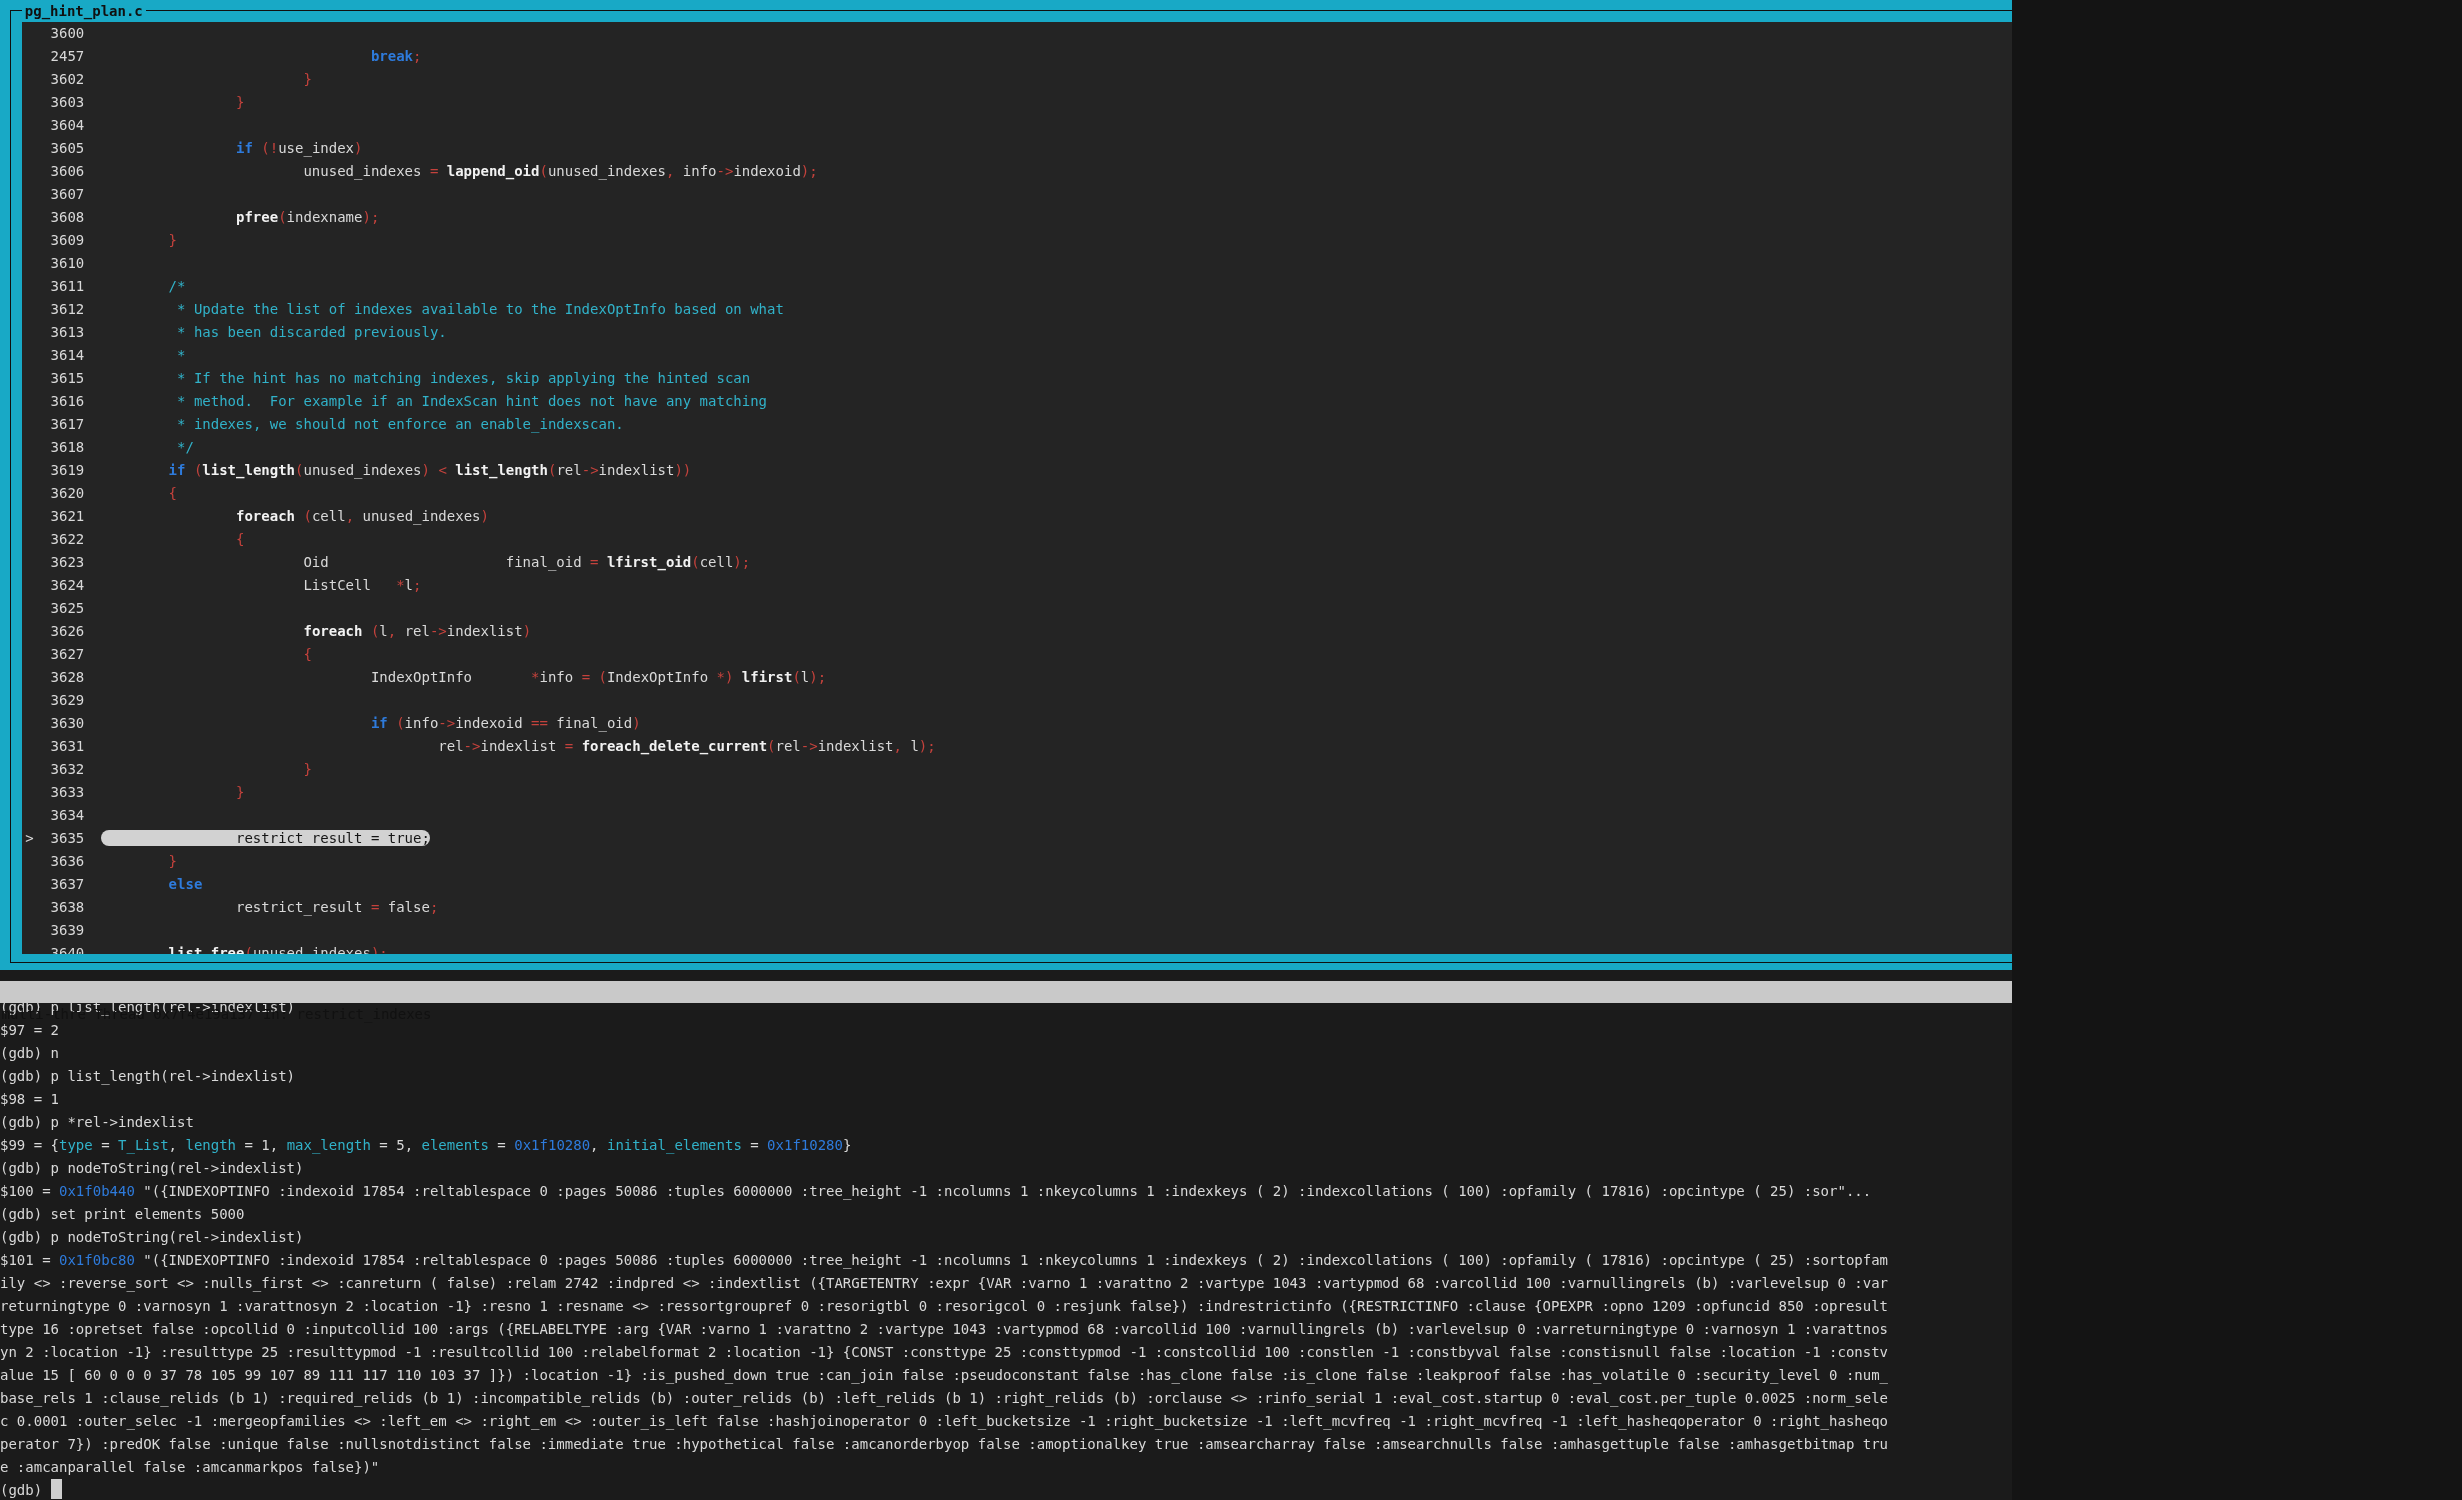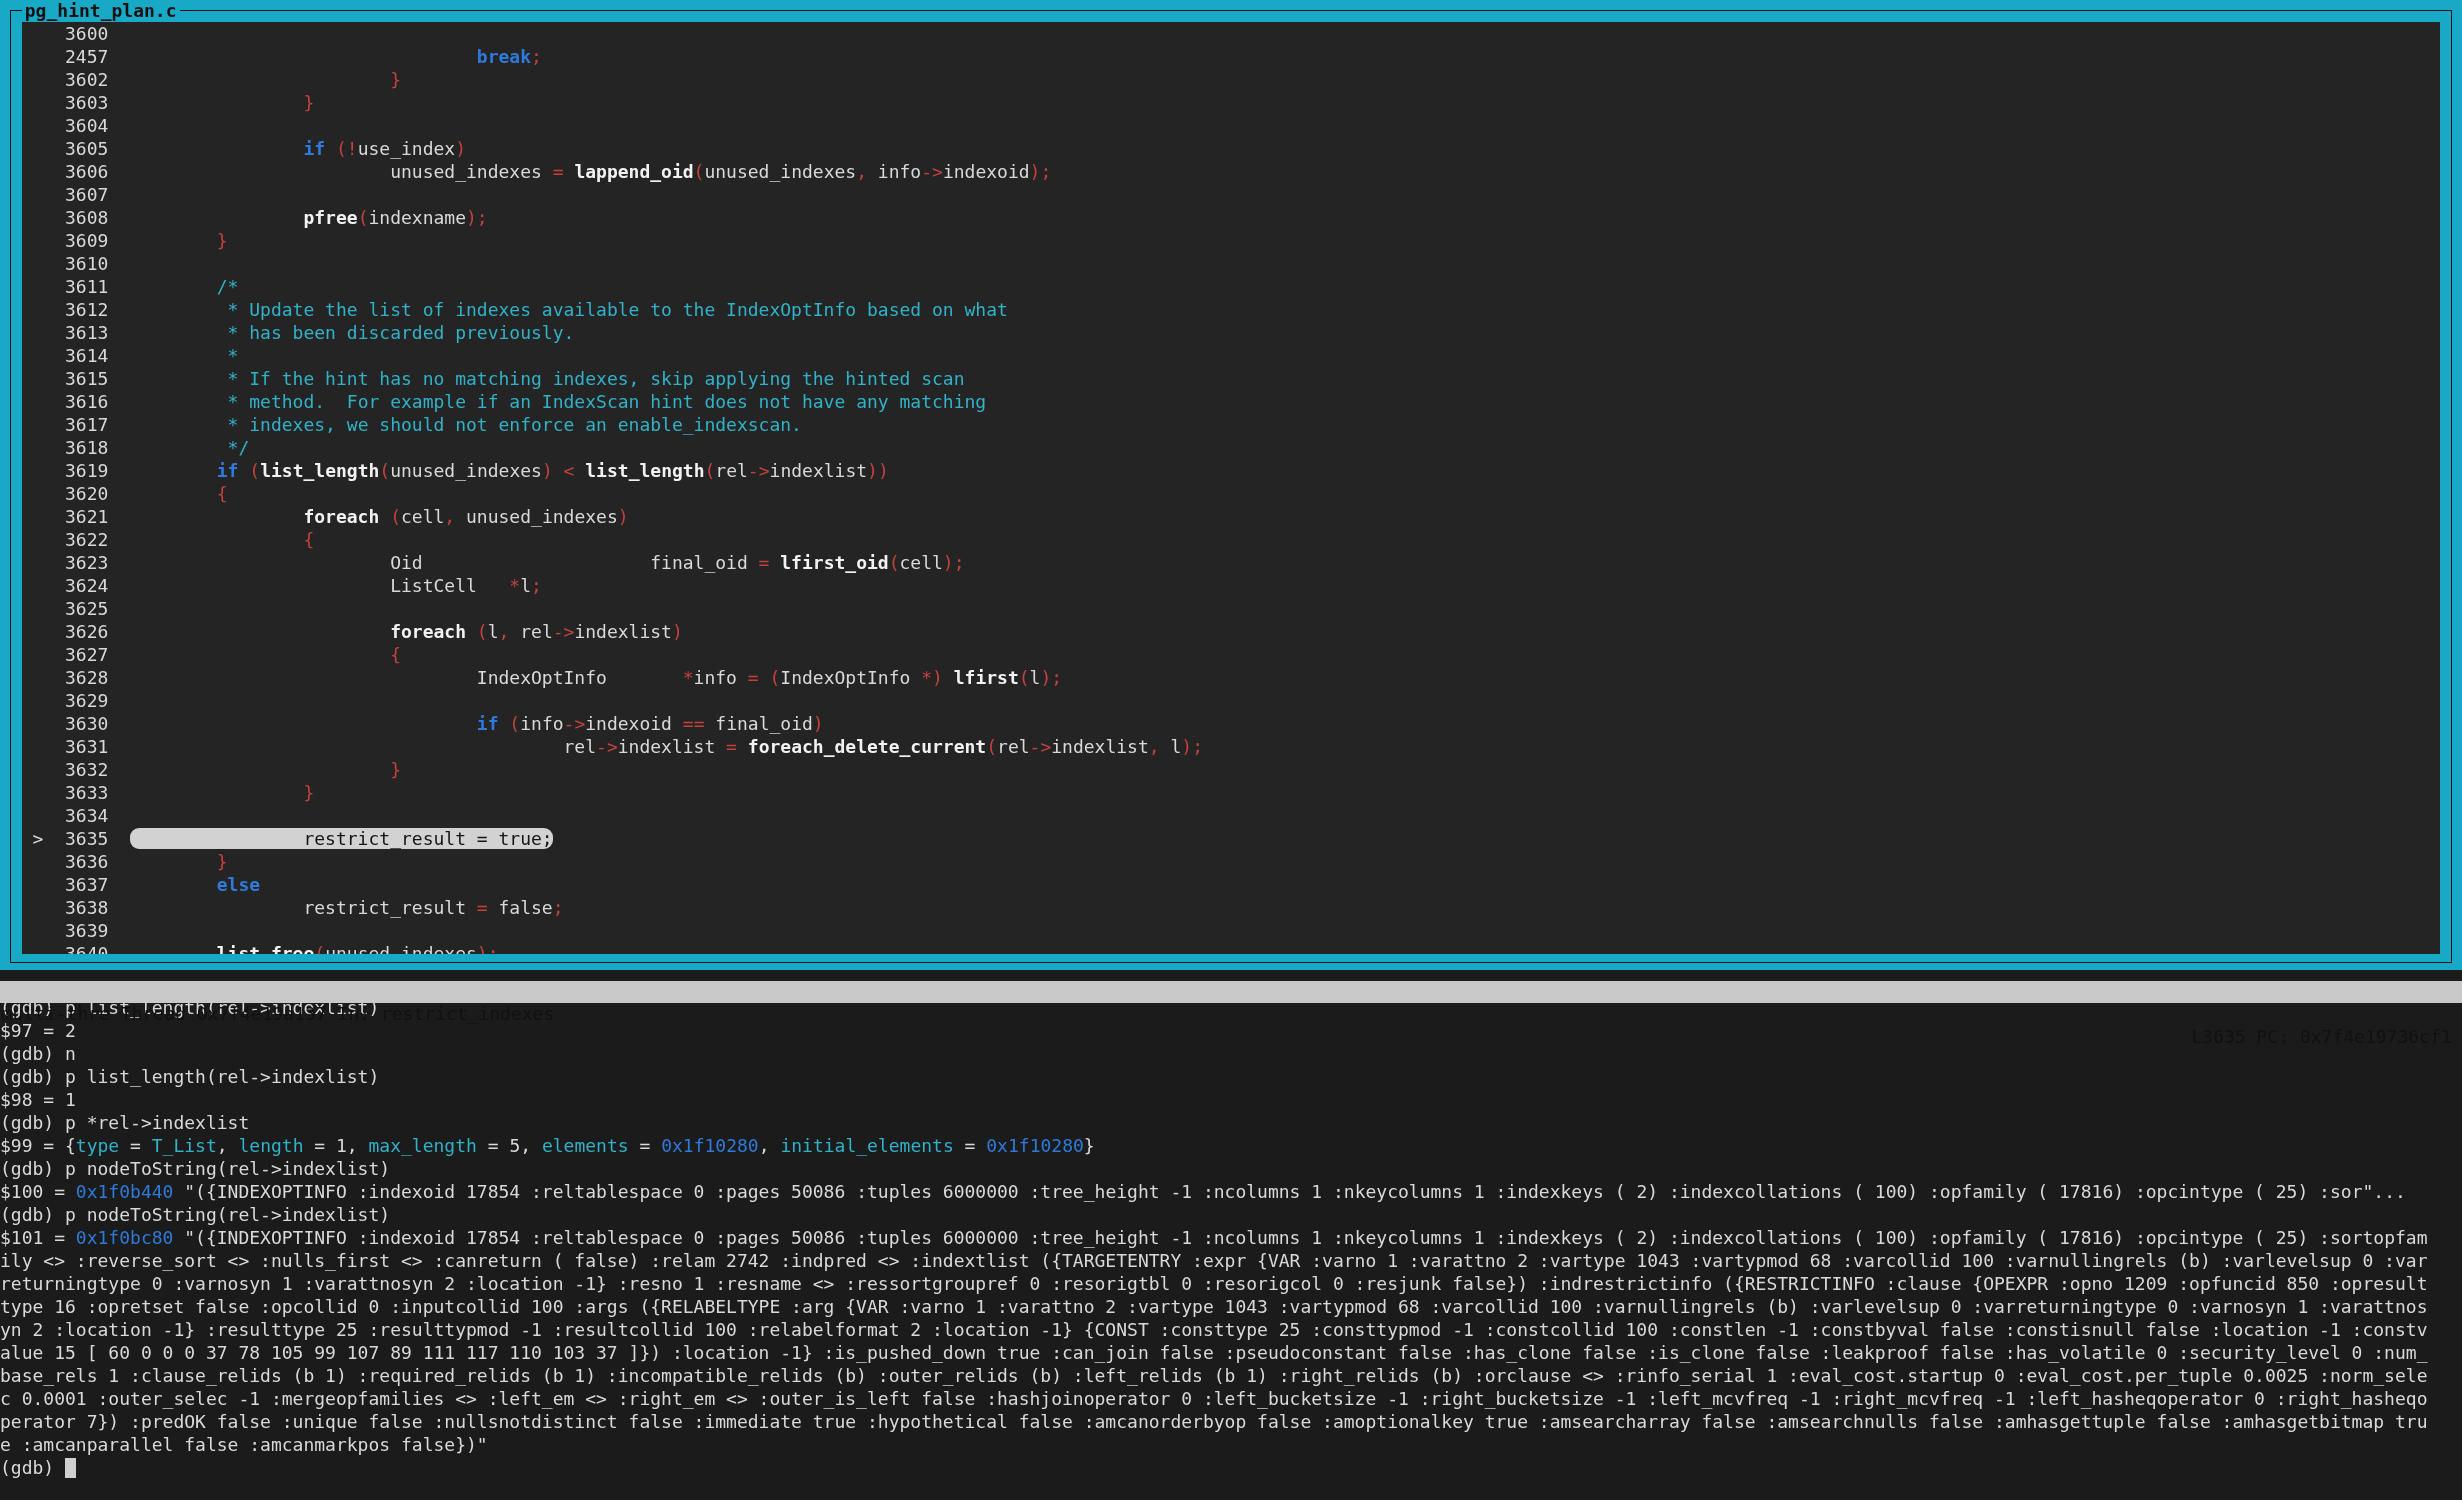"pg_hint_plan.c" #screen { font-size: 18px -> 14px; width: 2462px -> 2012px }
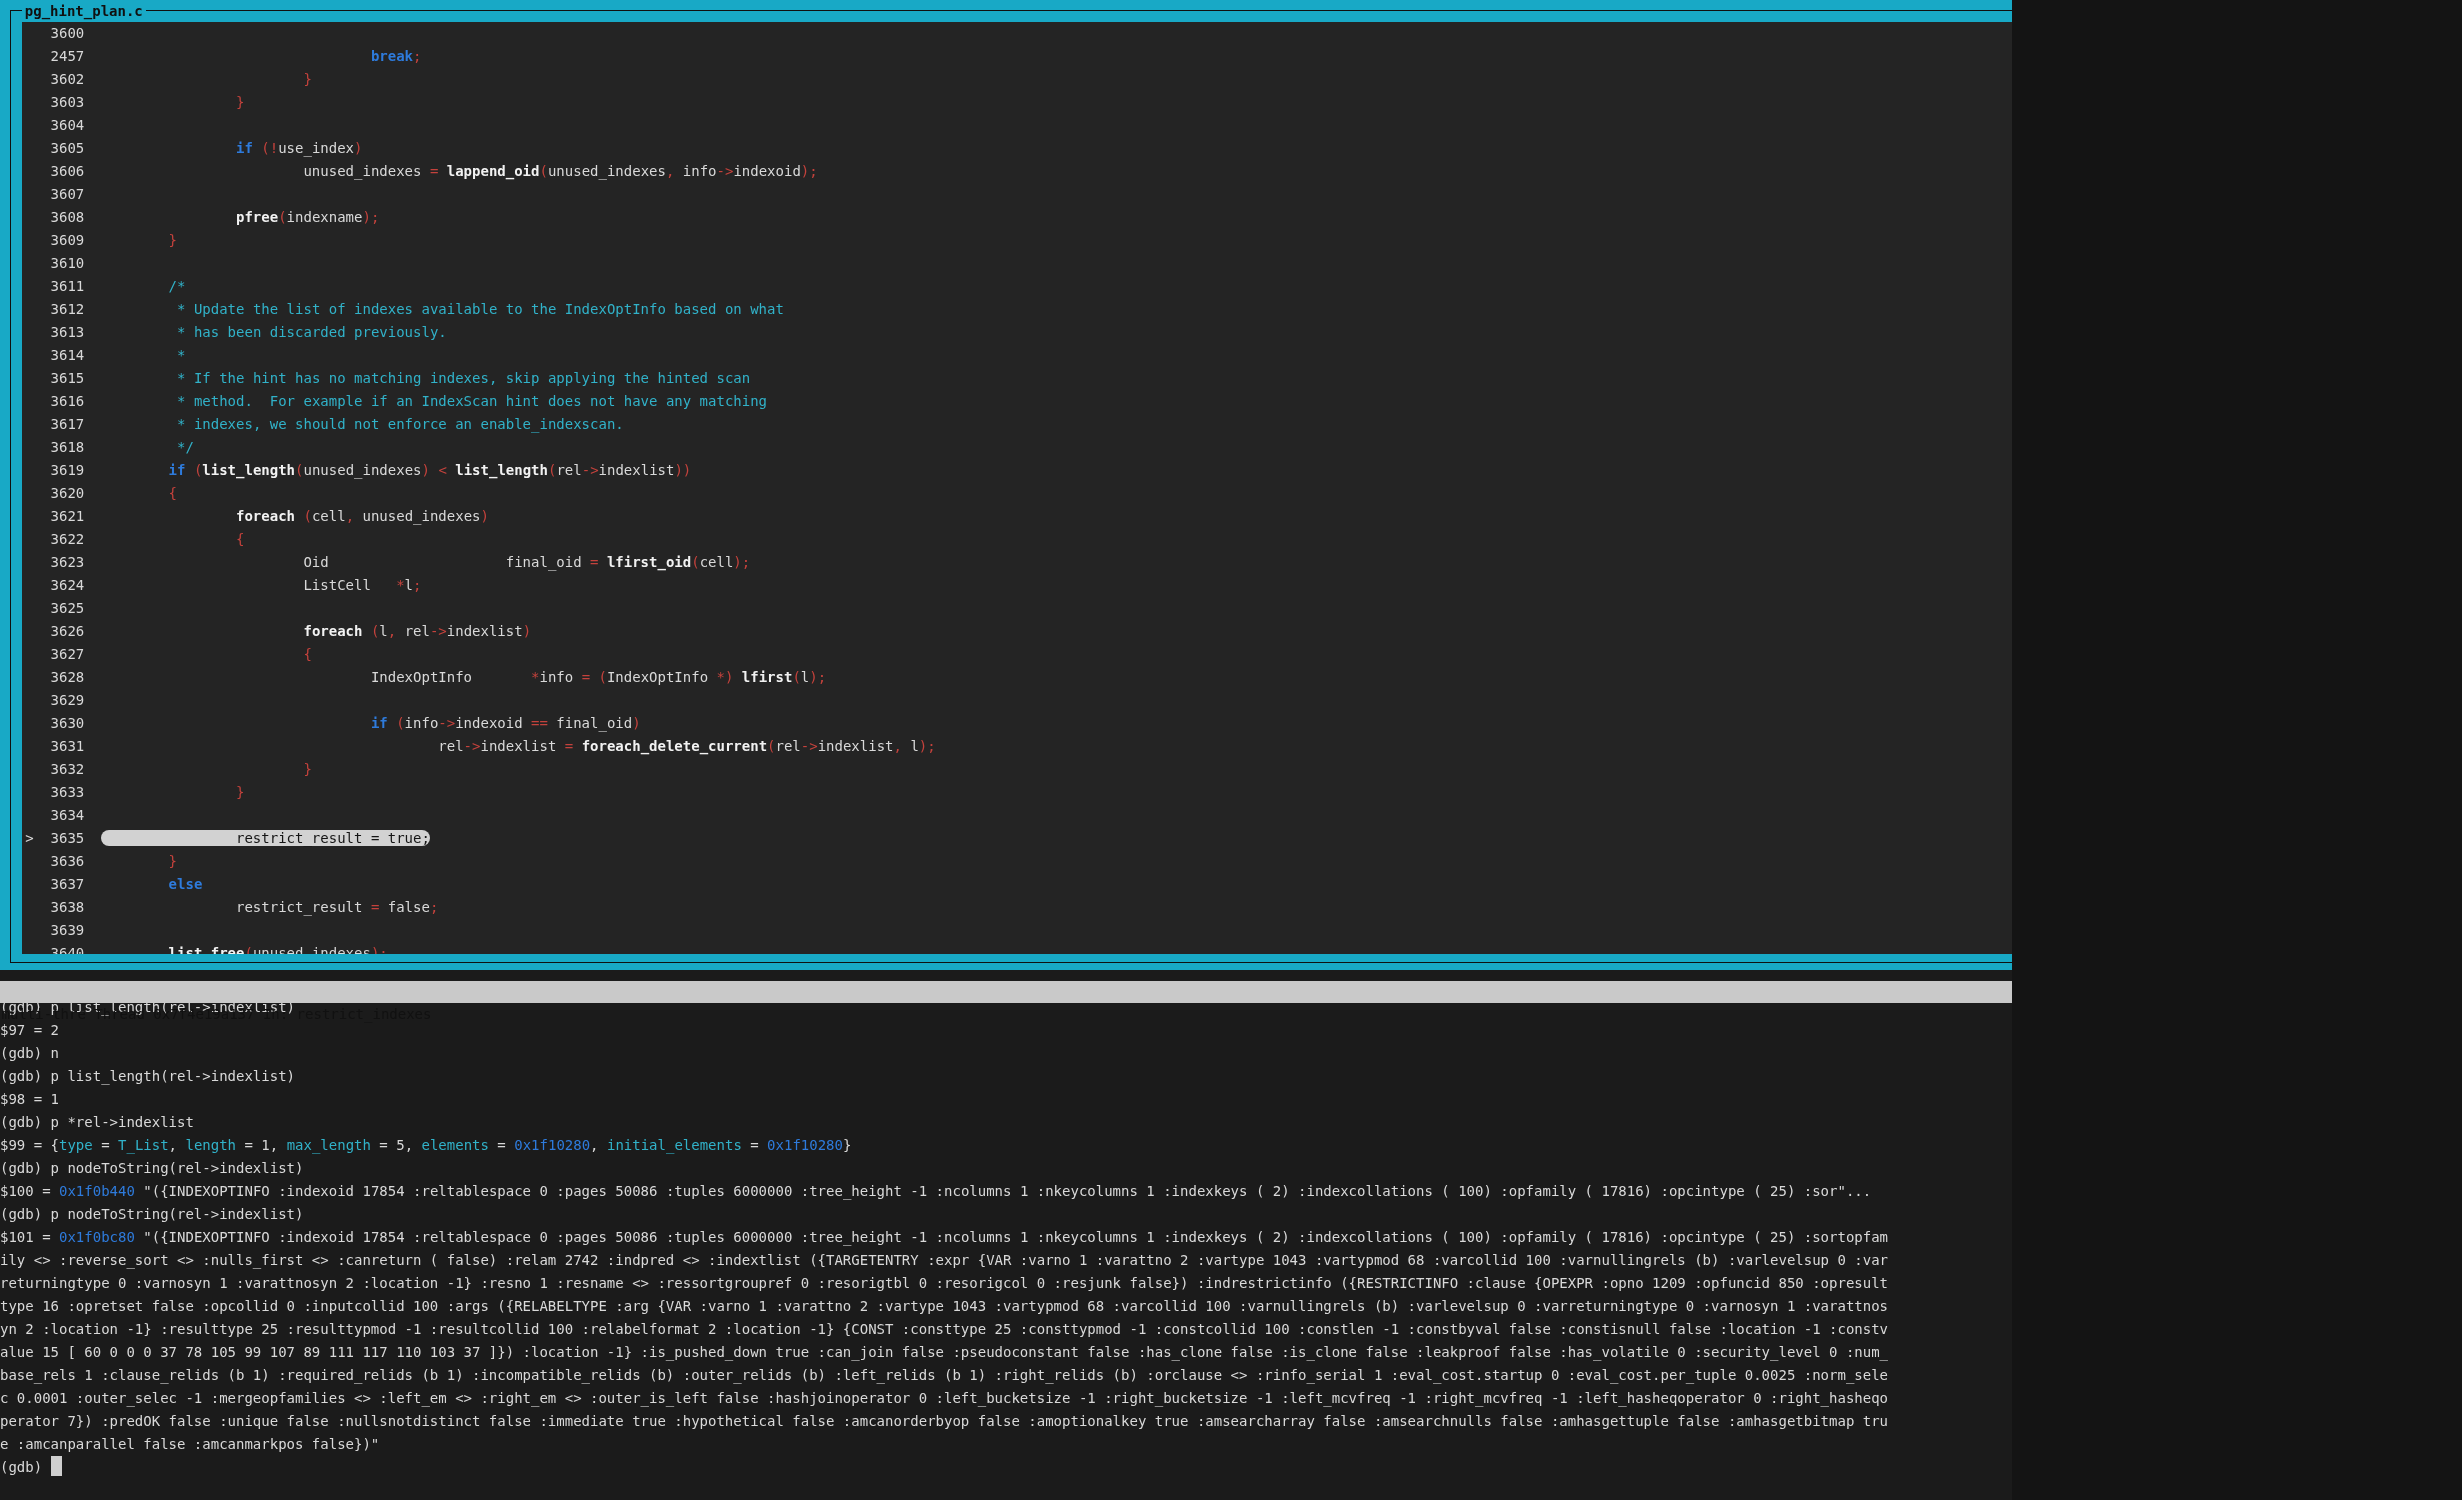"(gdb) set print elements 5000" div.crow { html: none -> <div><span>(gdb) set print elements 5000</span></div> }
